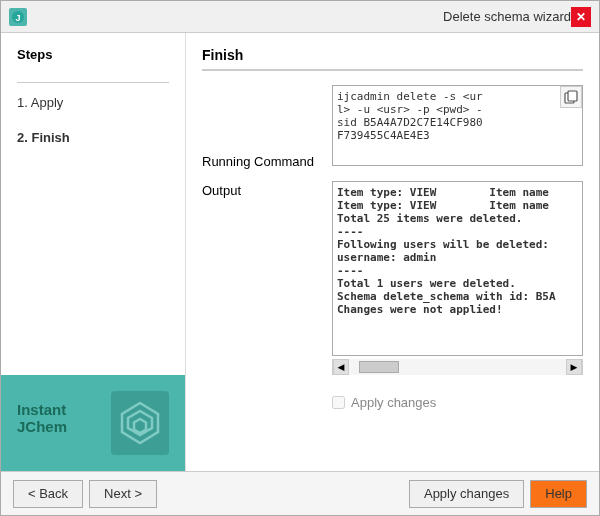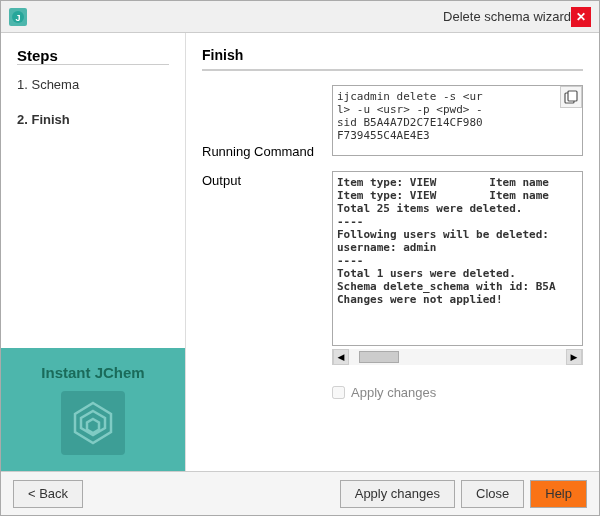"Steps" .sidebar-steps-title { font-size: 15px -> 13px; padding-bottom: 0 -> 20px }
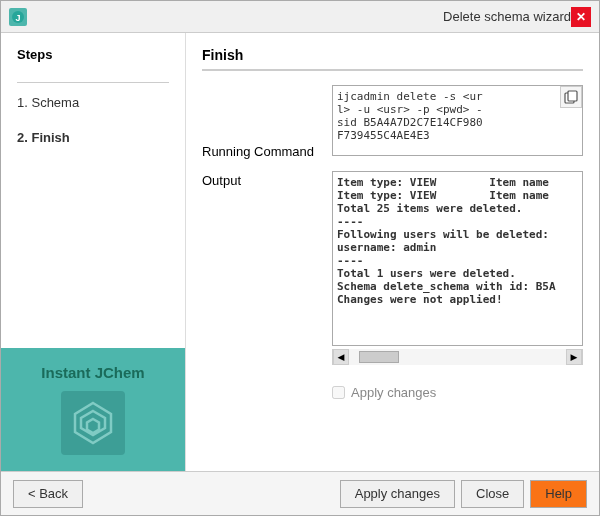"Schema" span { text: Schema -> Apply }
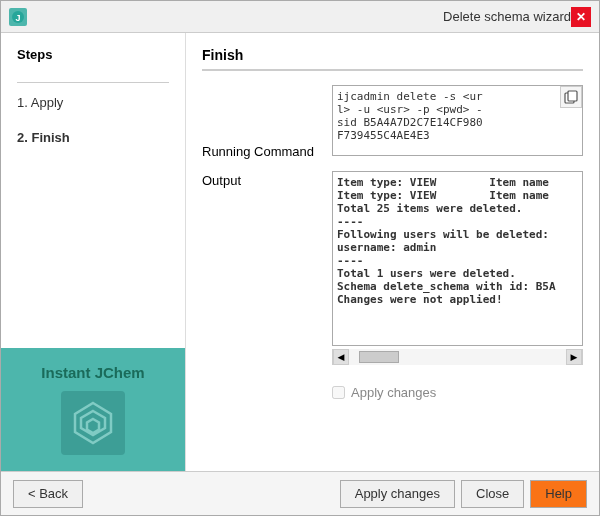"ijcadmin delete -s <ur" .command-box { height: 71px -> 81px }
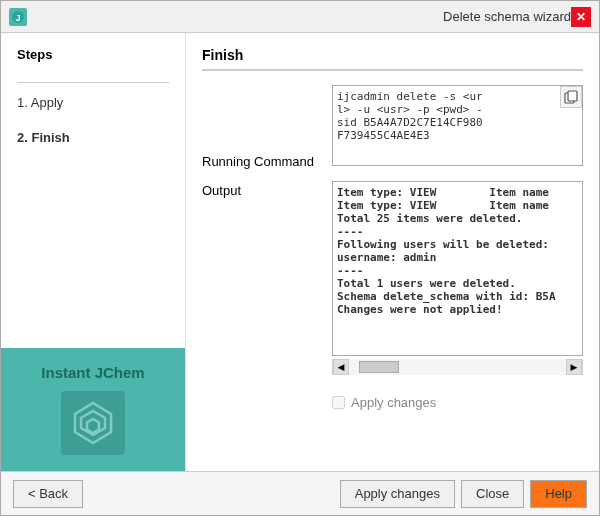"Instant JChem" .sidebar-brand { flex-direction: column -> row }
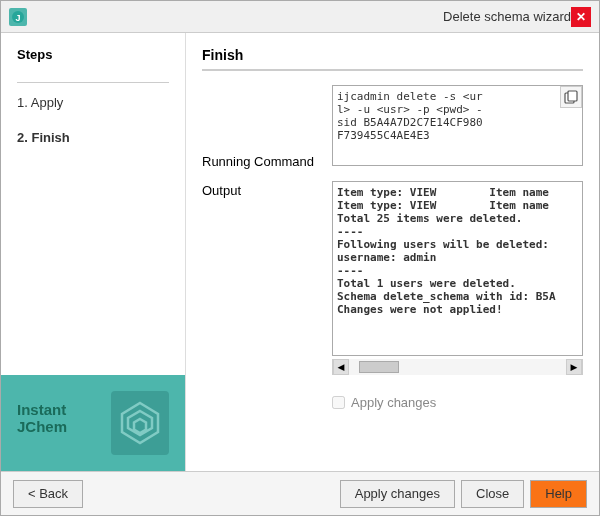"Next >" button.btn { html: none -> <button>Next &gt;</button> }
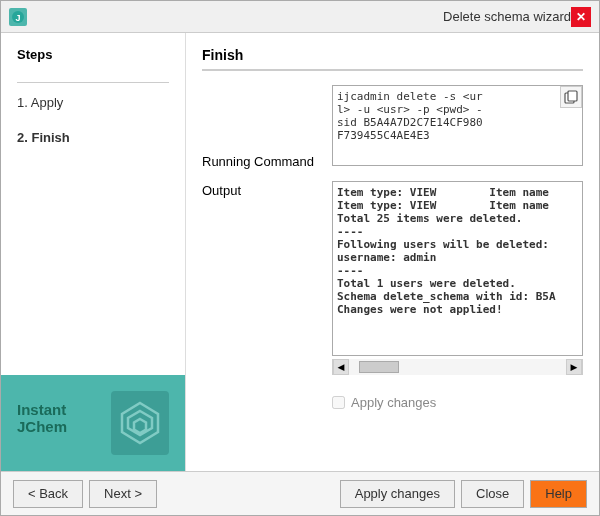"Close" button.btn { html: <button>Close</button> -> none }
